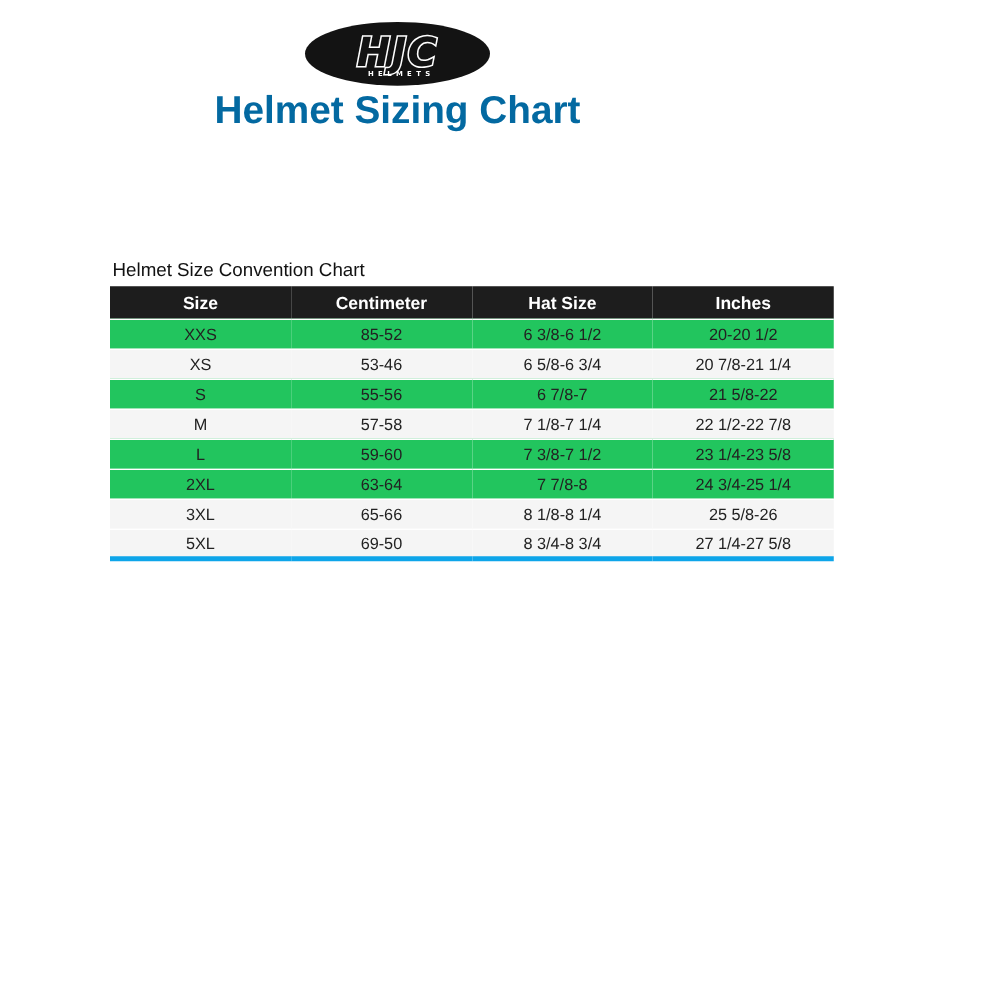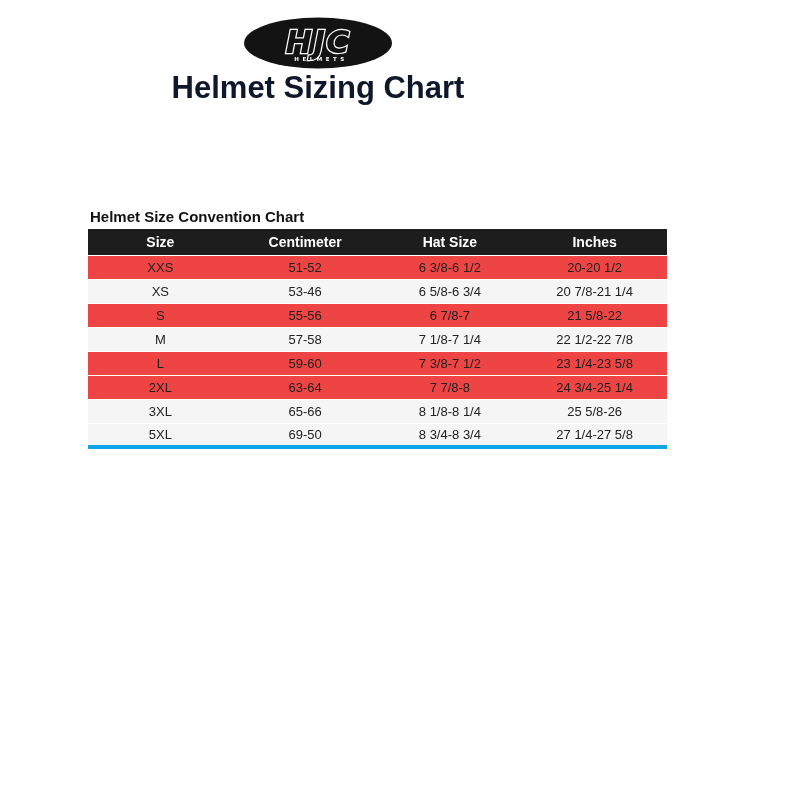"Helmet Sizing Chart" .page-title { color: #0f172a -> #0369a1 }
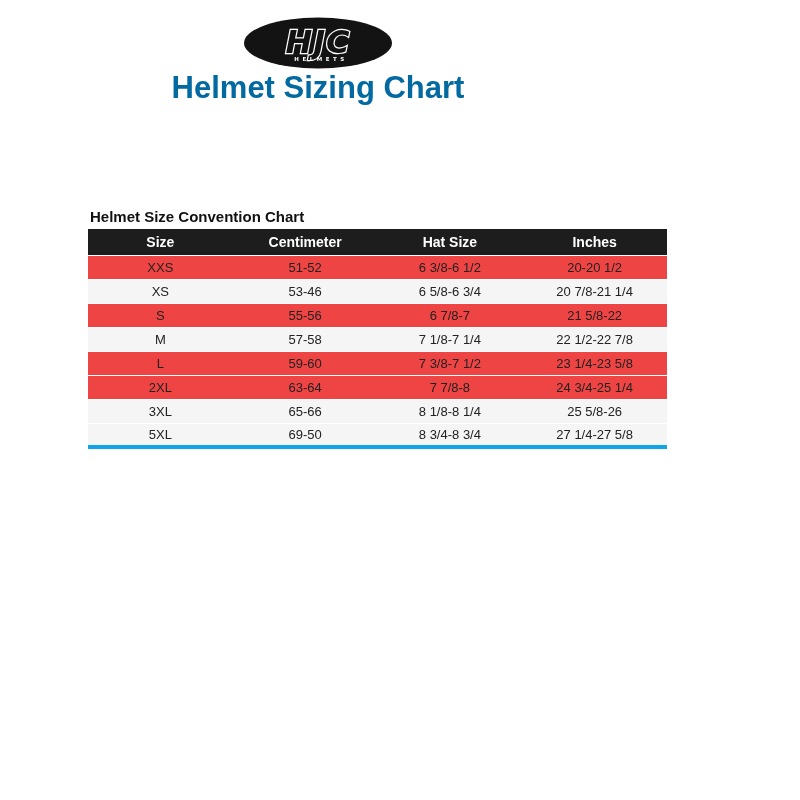"Helmet Size Convention Chart" .section-heading { font-weight: bold -> normal }
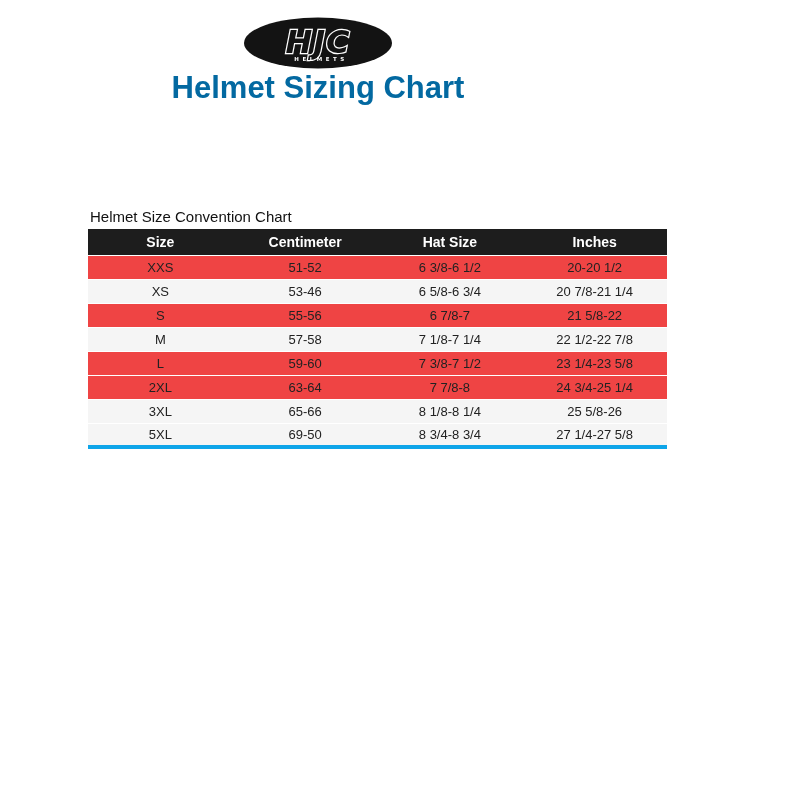"XXS" table.sizing-table tr.alt td { background: #ef4444 -> #22c55e }
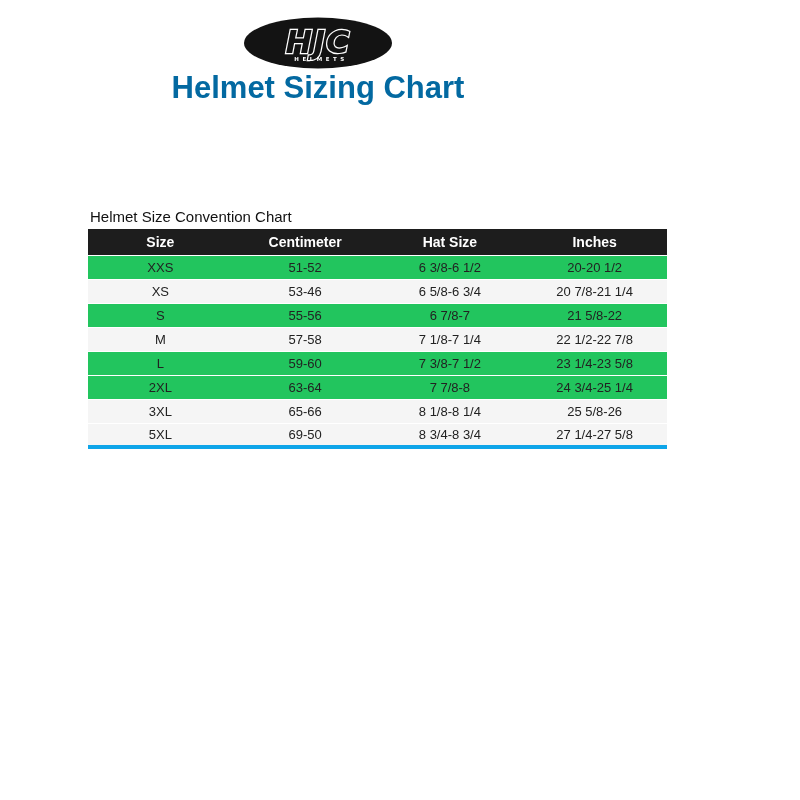"51-52" td { text: 51-52 -> 85-52 }
